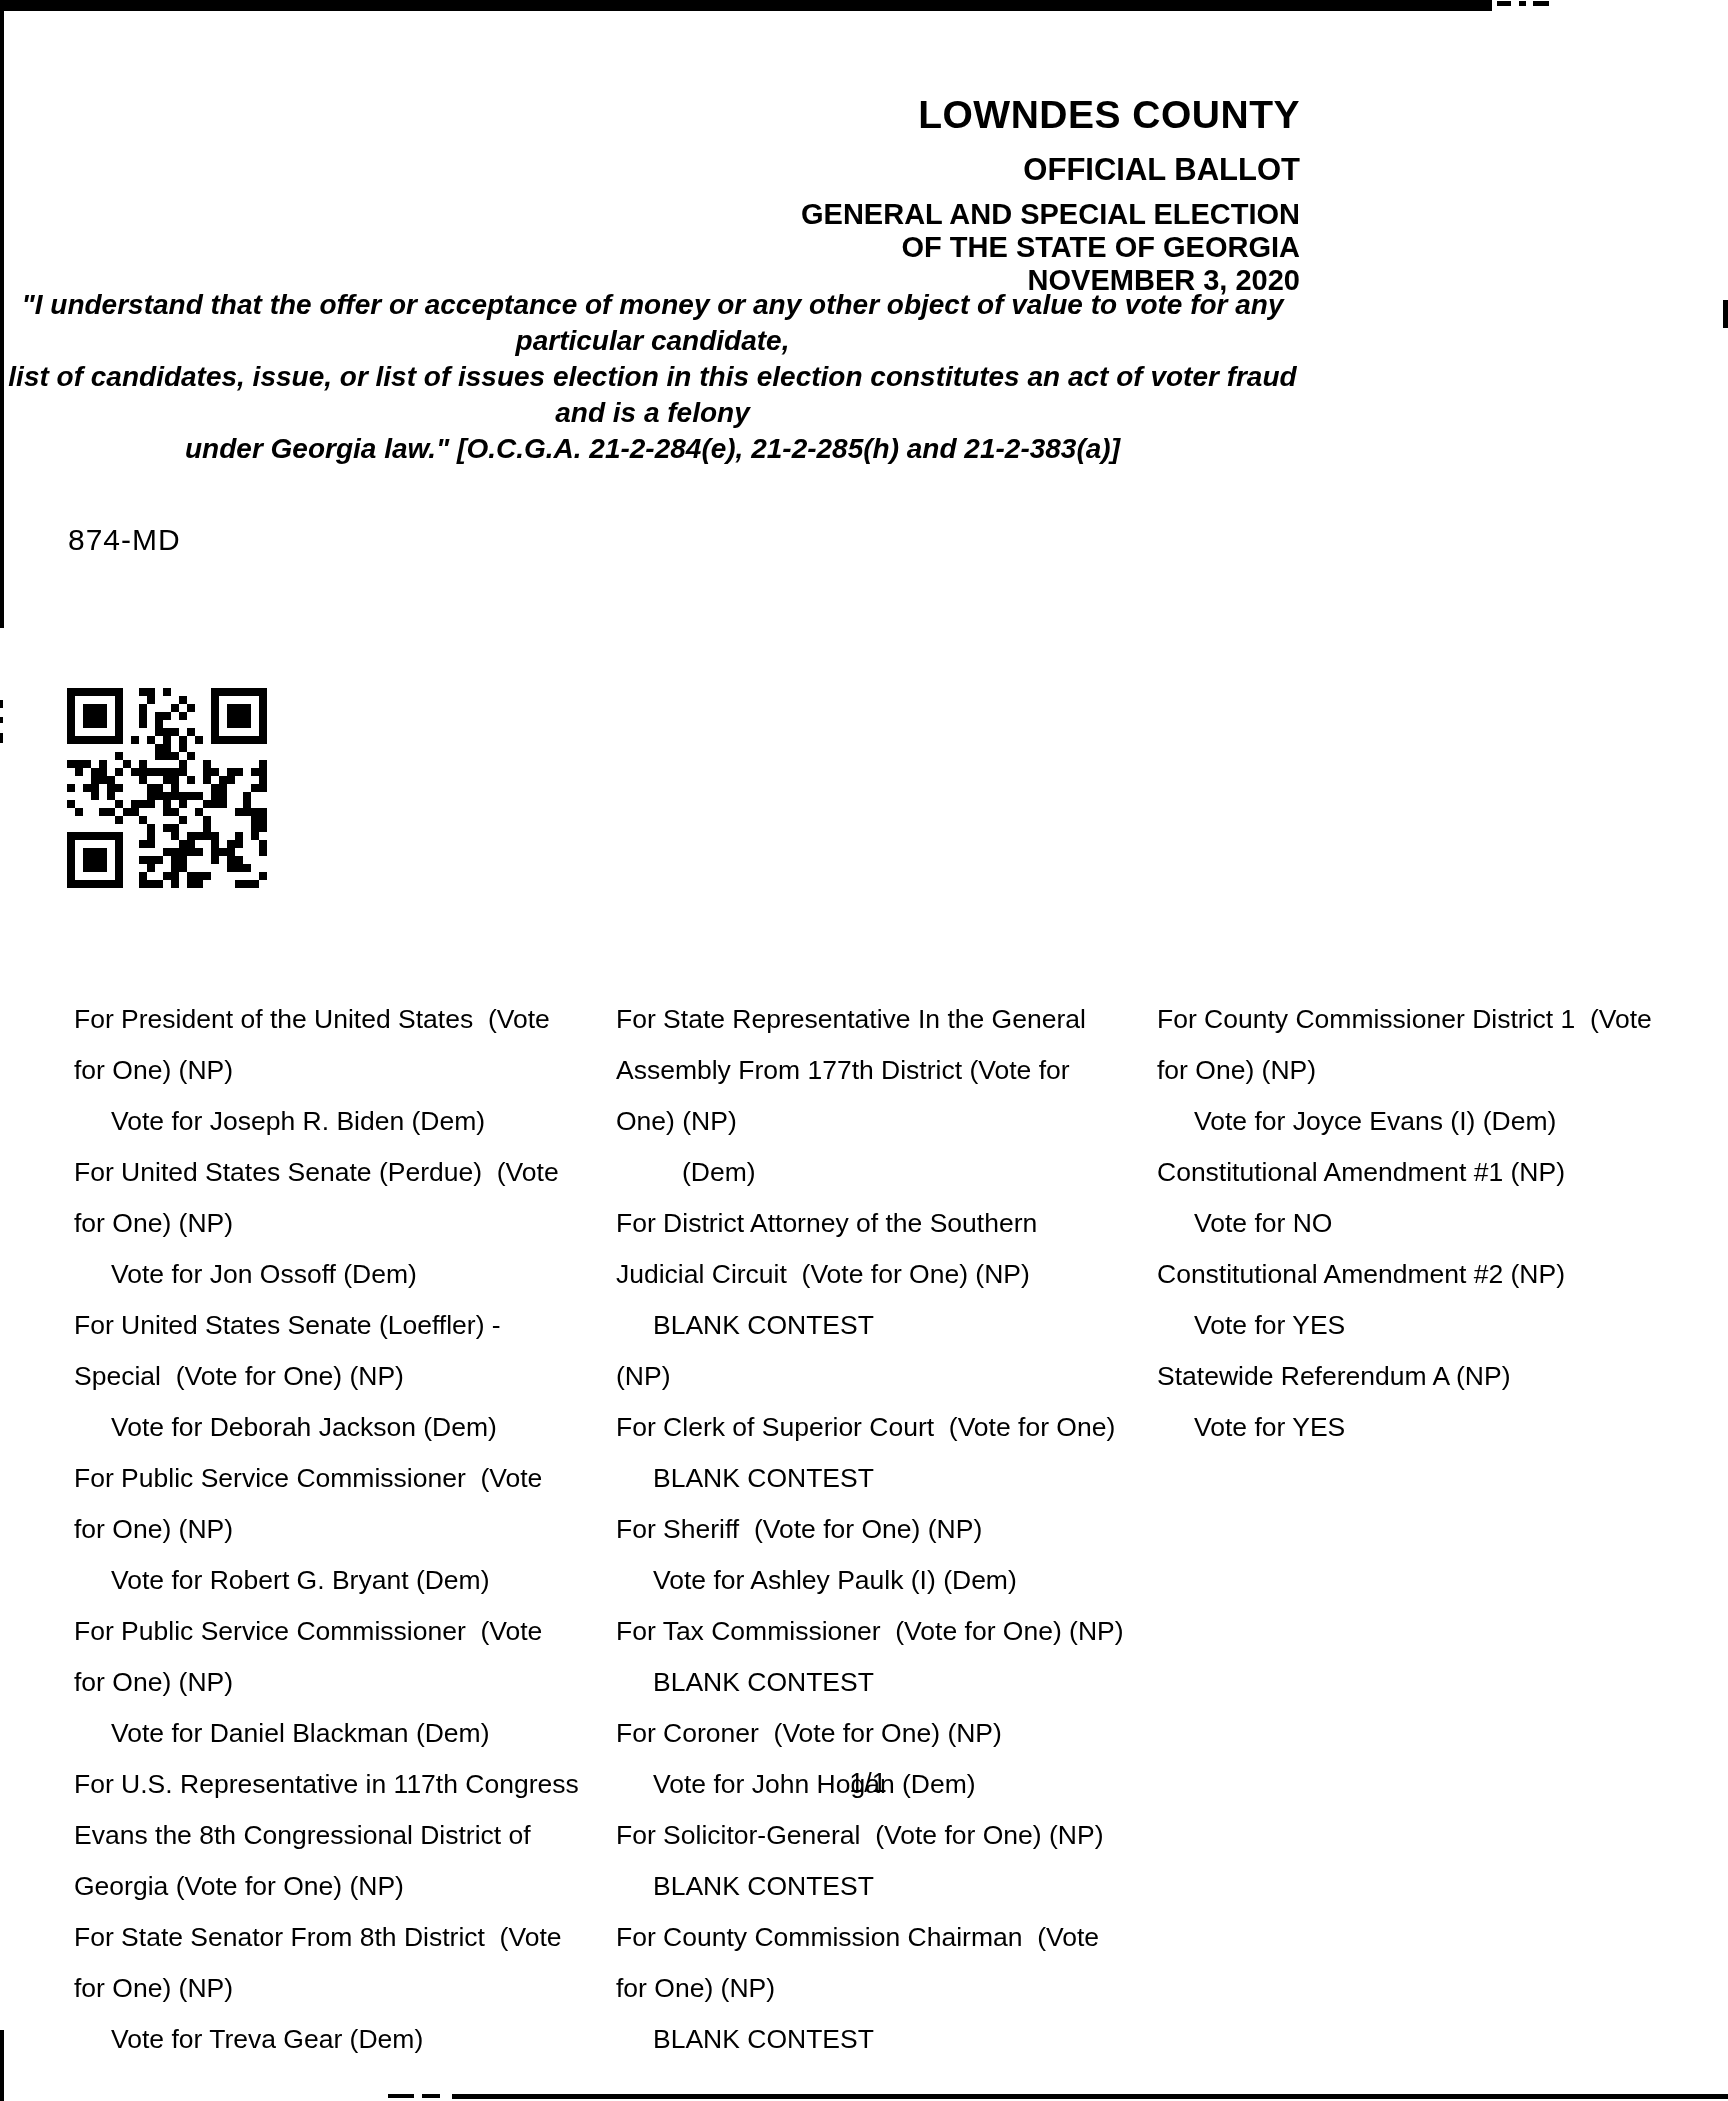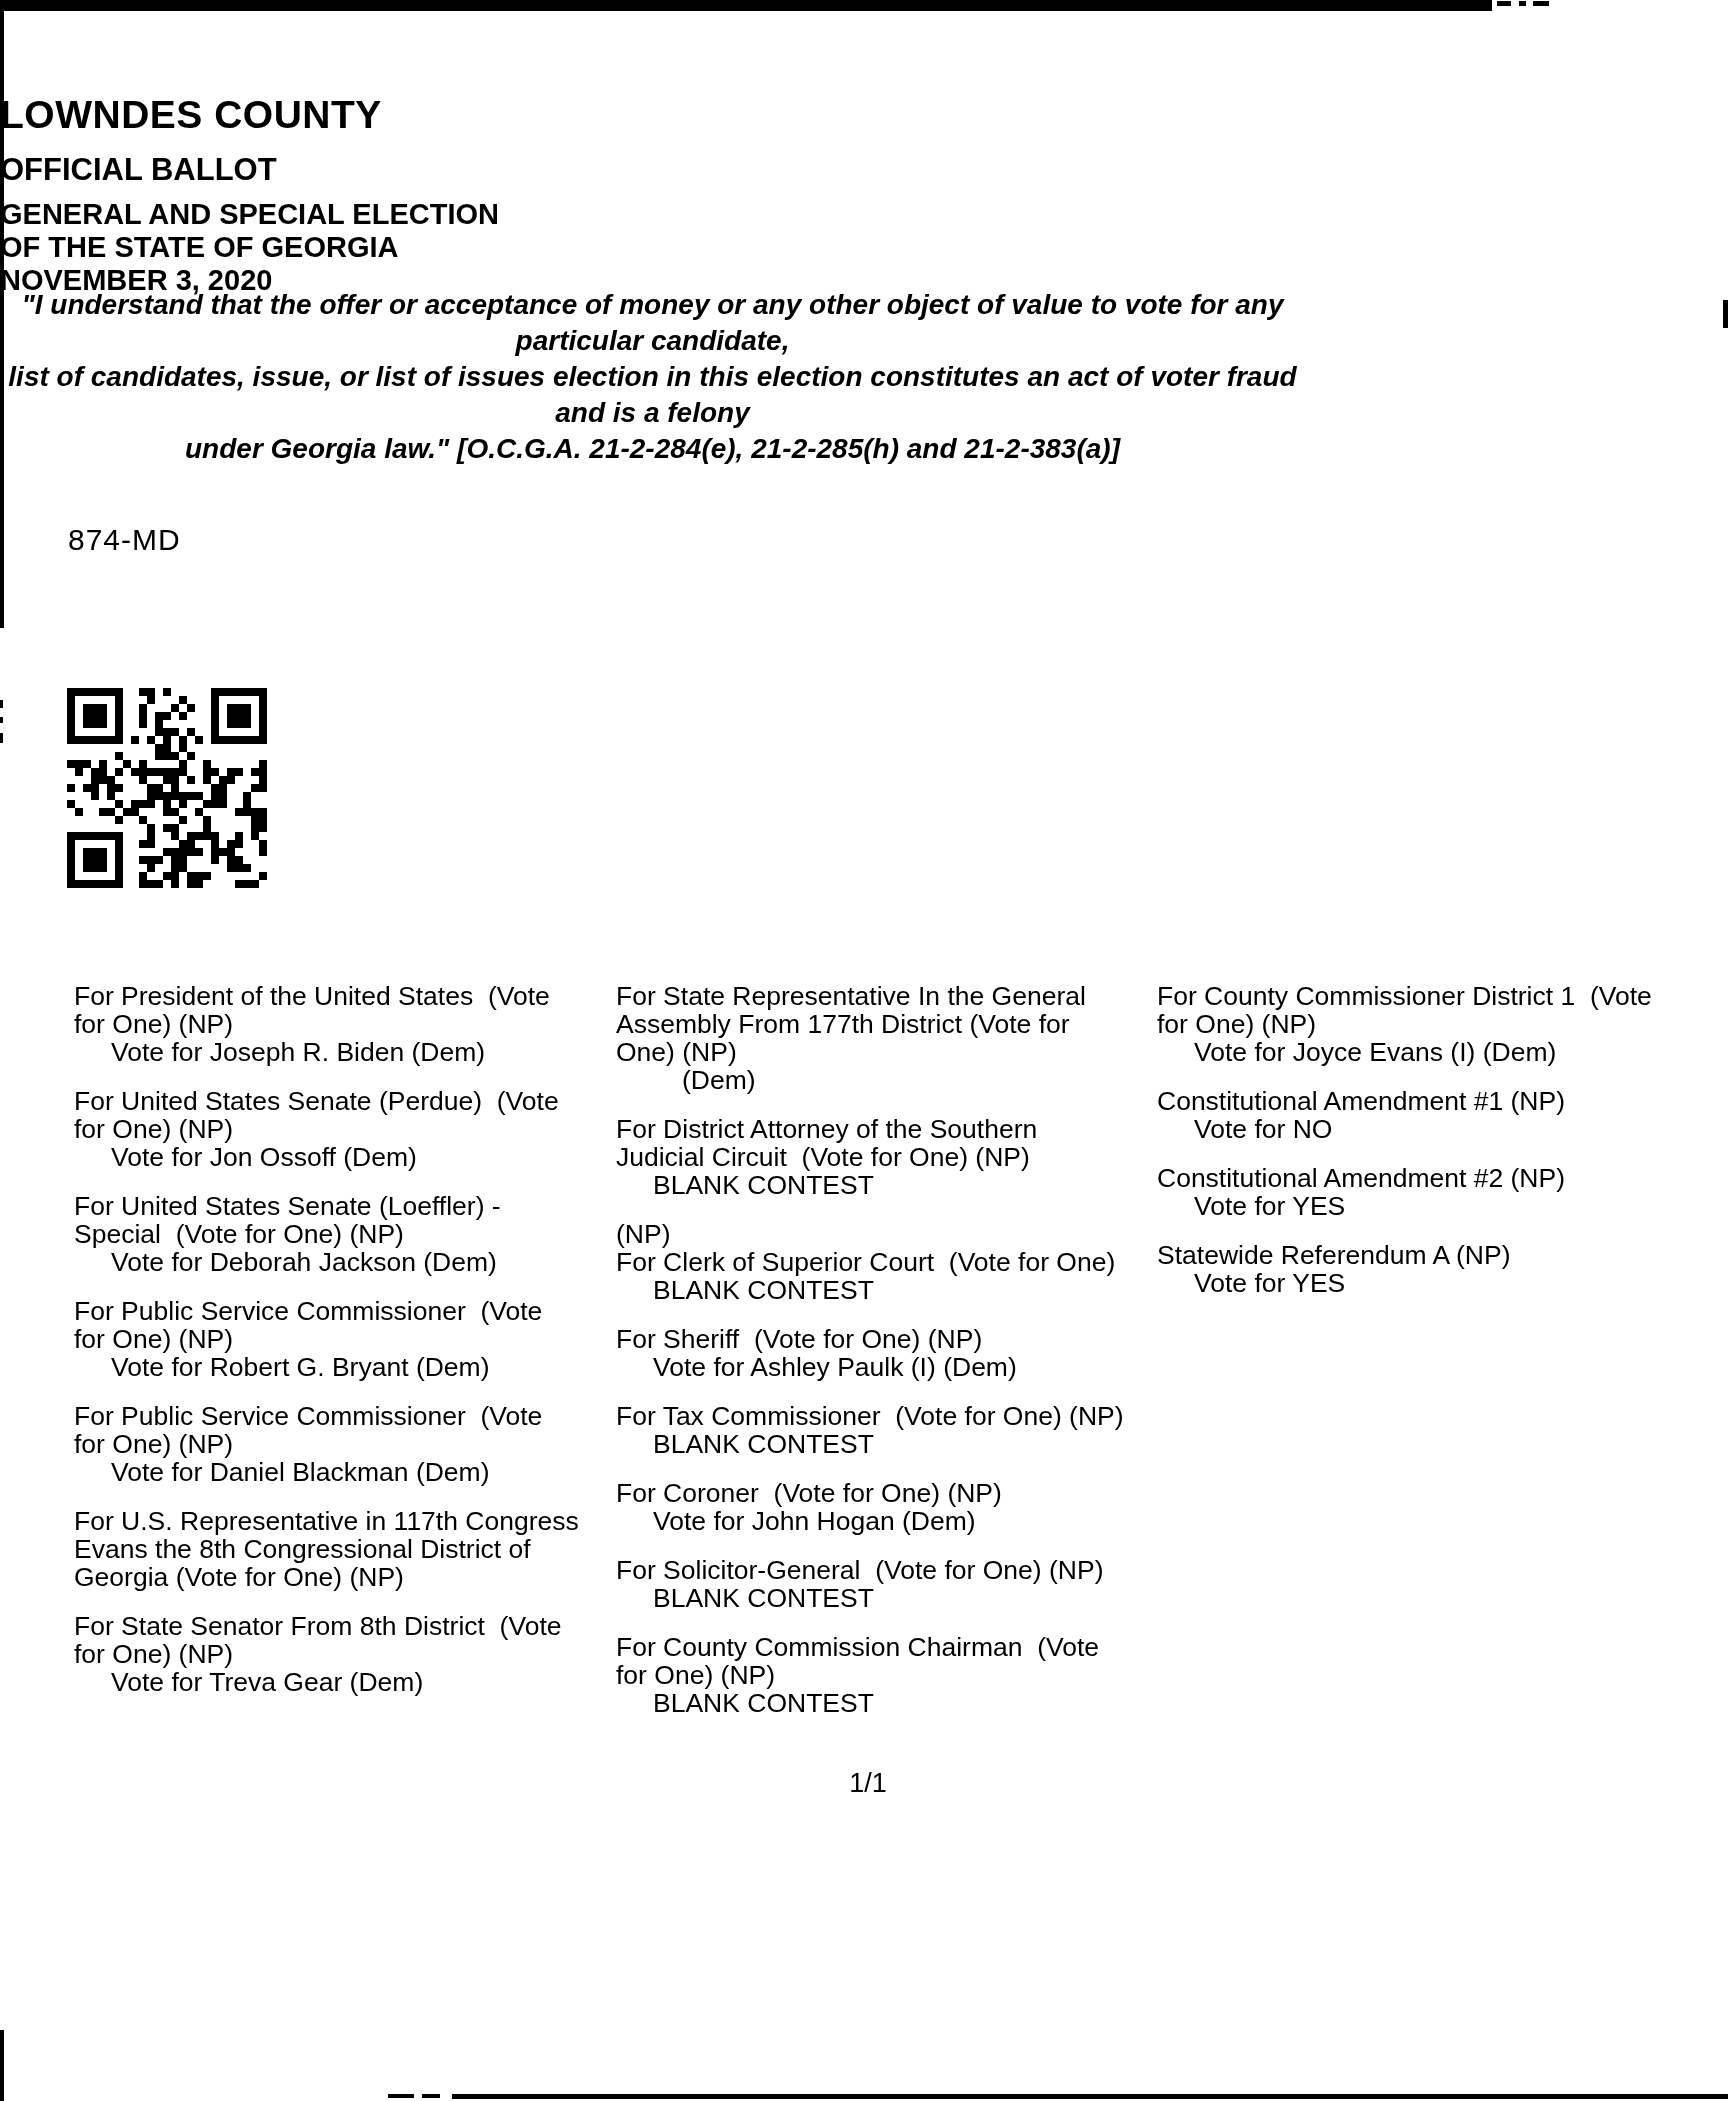"LOWNDES COUNTY" .header { text-align: left -> right }
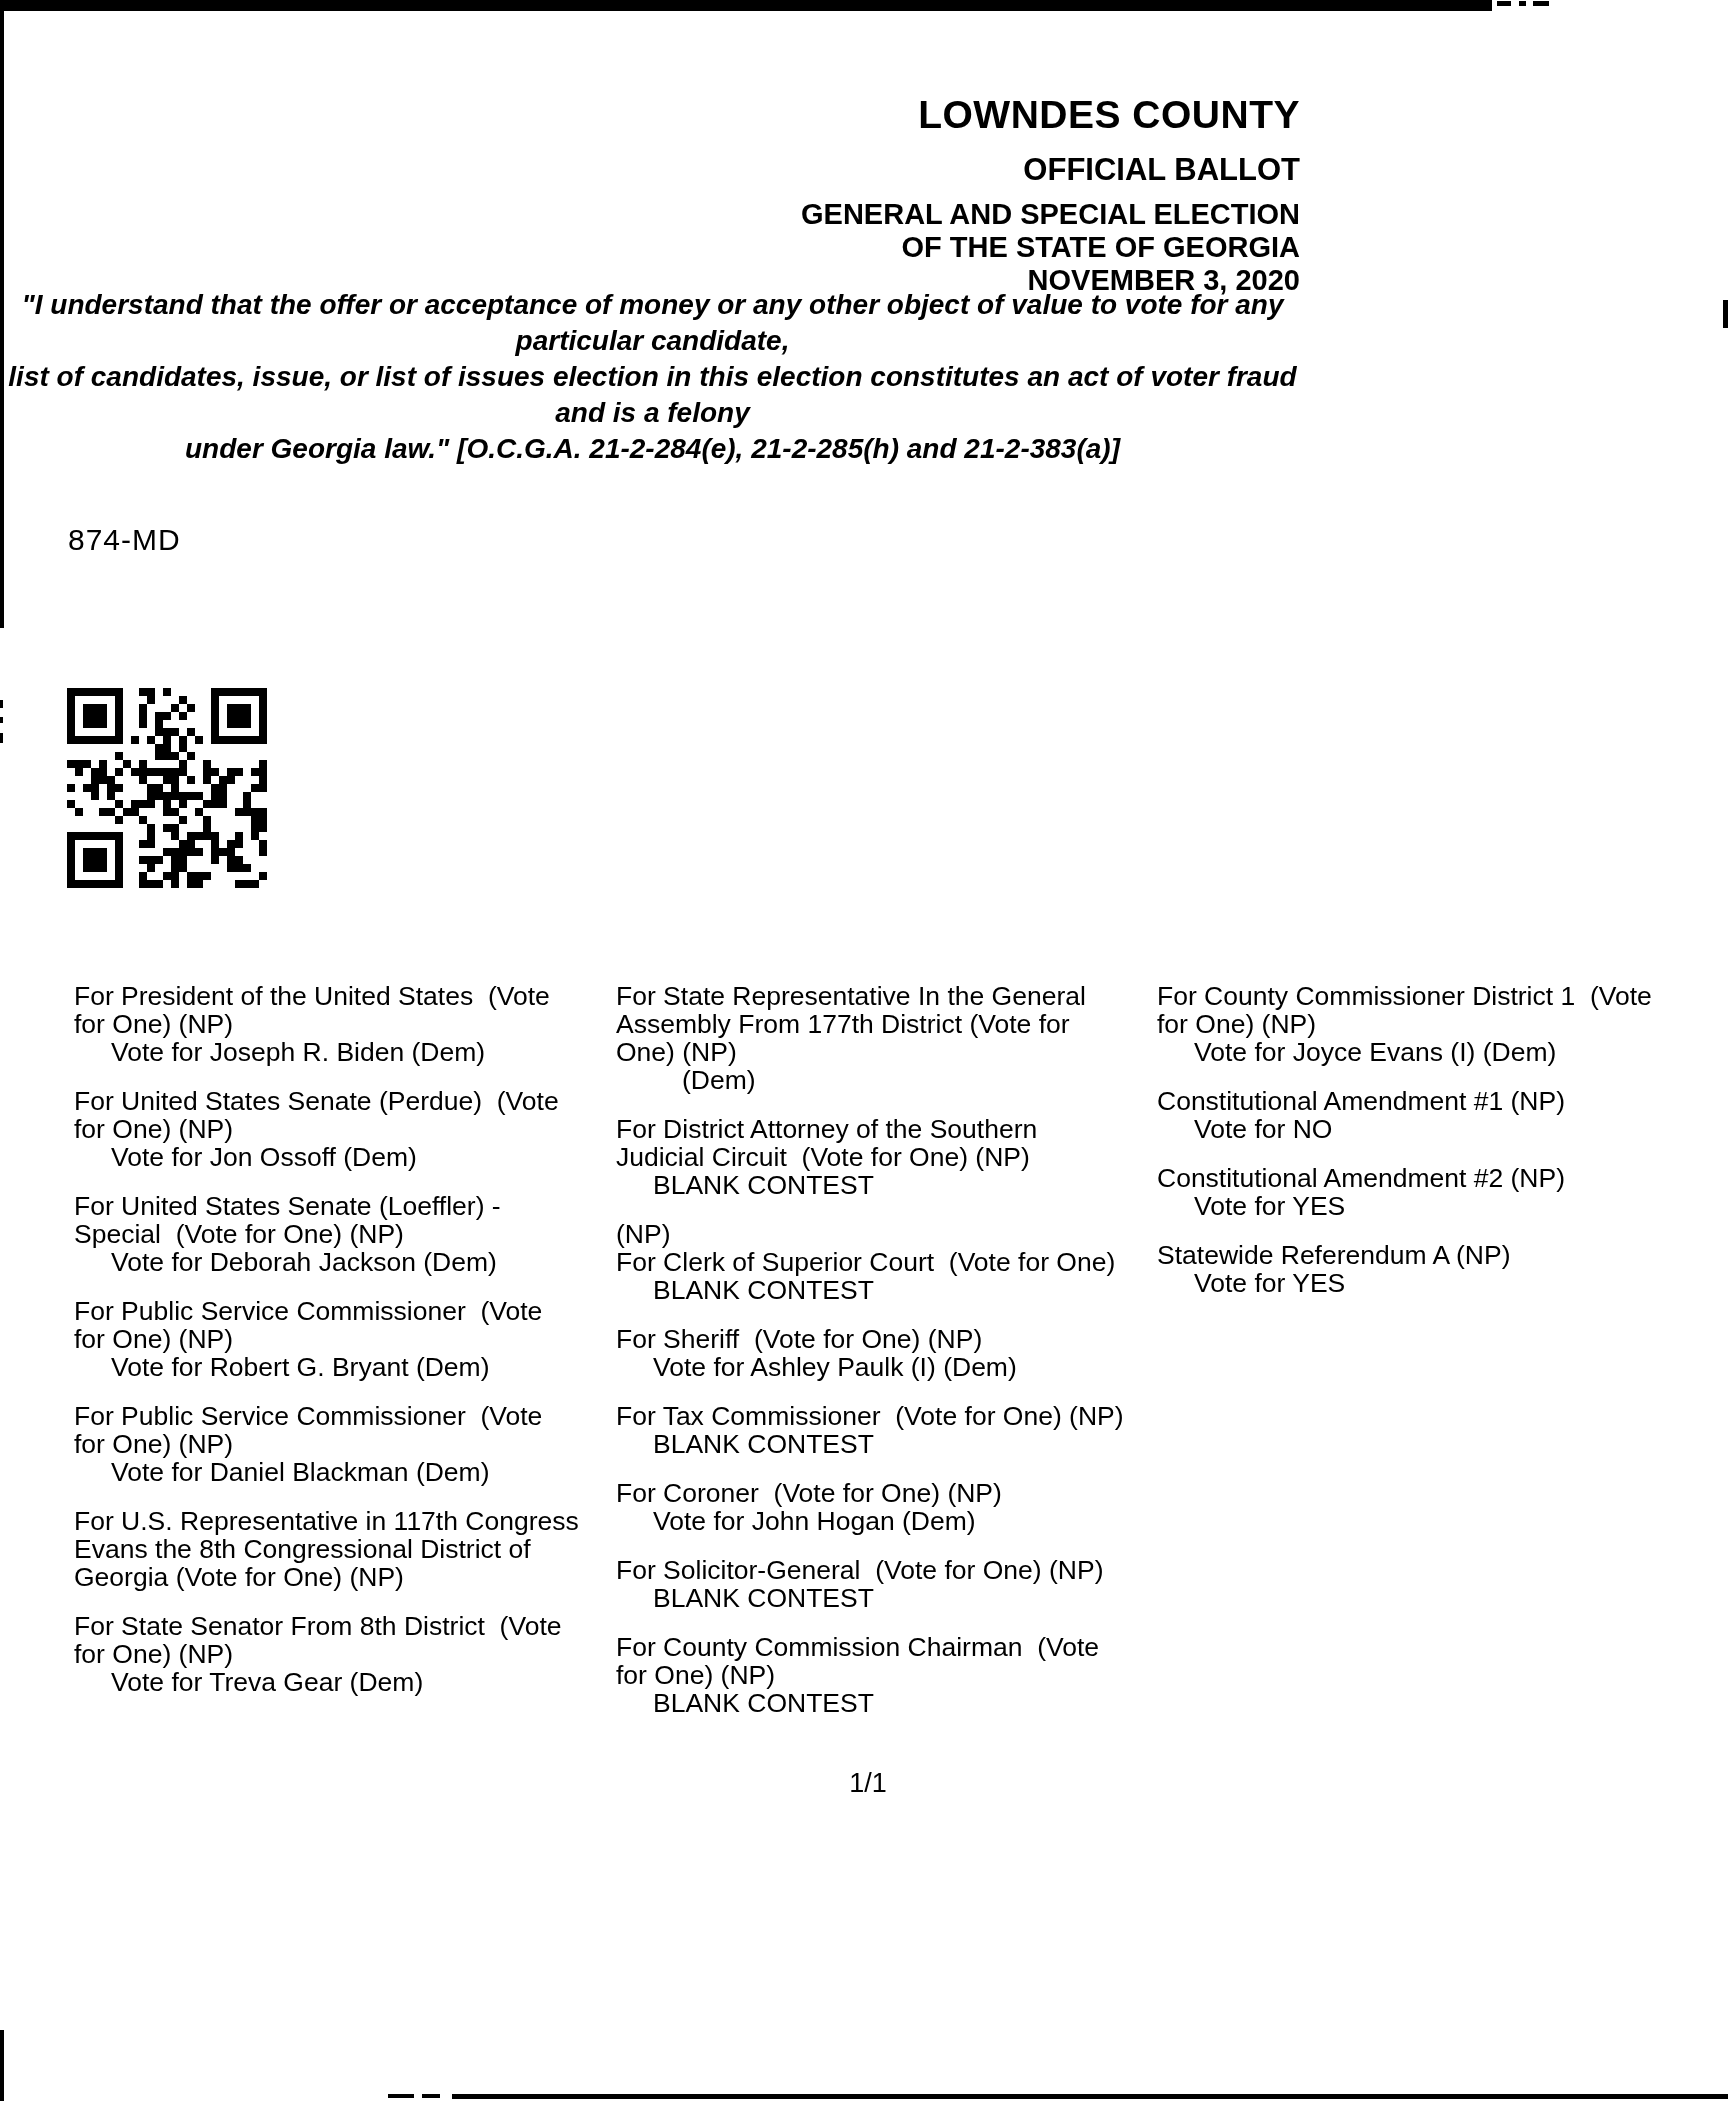"For President of the United" .tline,.sline { margin-top: none -> 23px }
